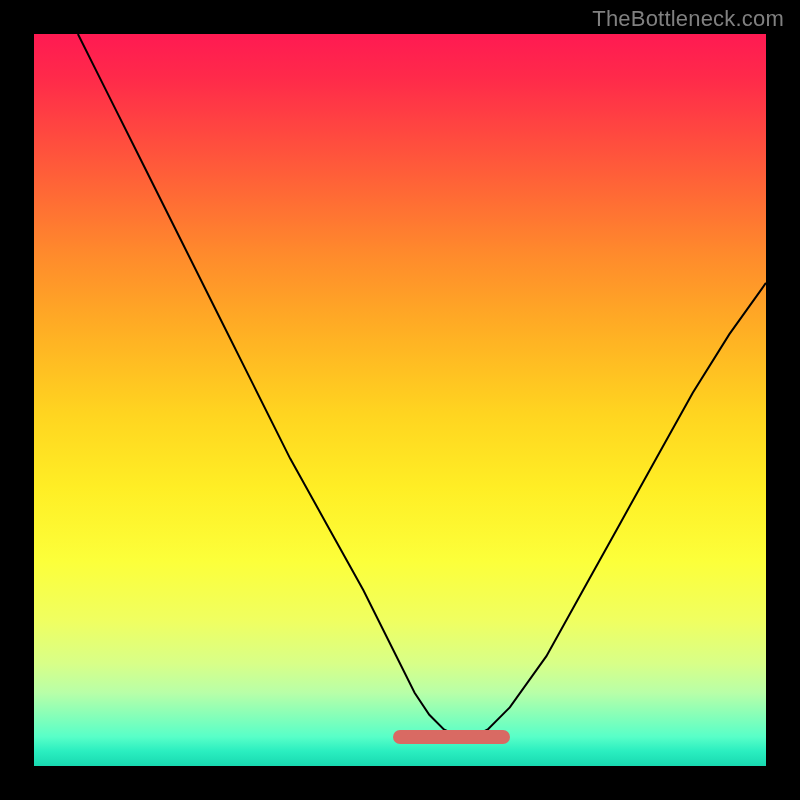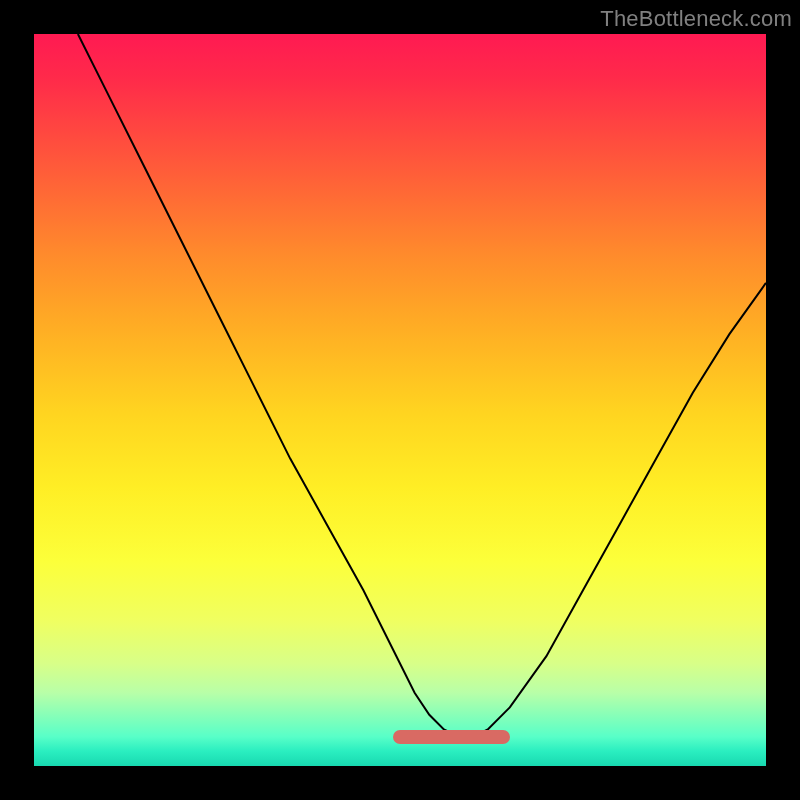"TheBottleneck.com" .watermark { right: 8px -> 16px }
